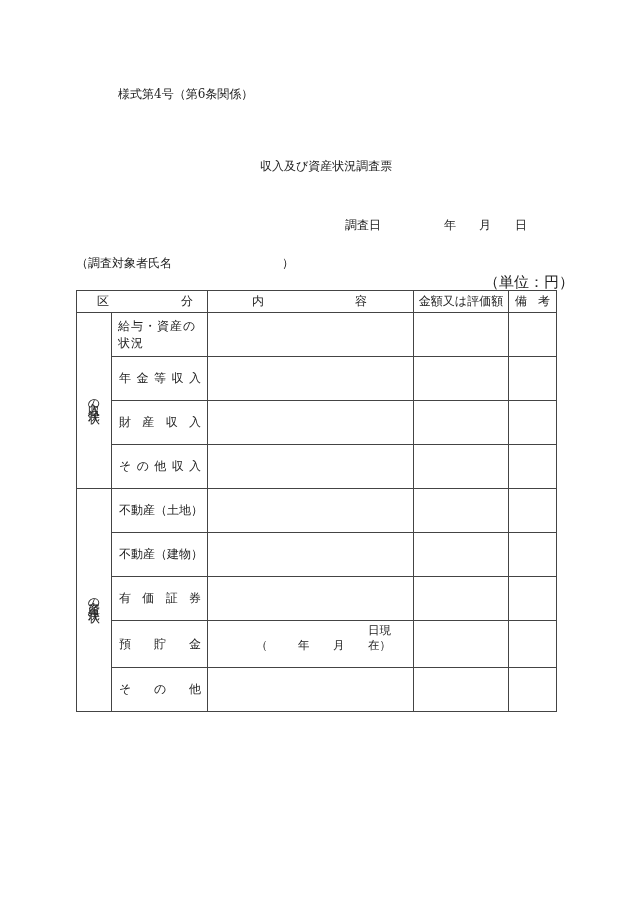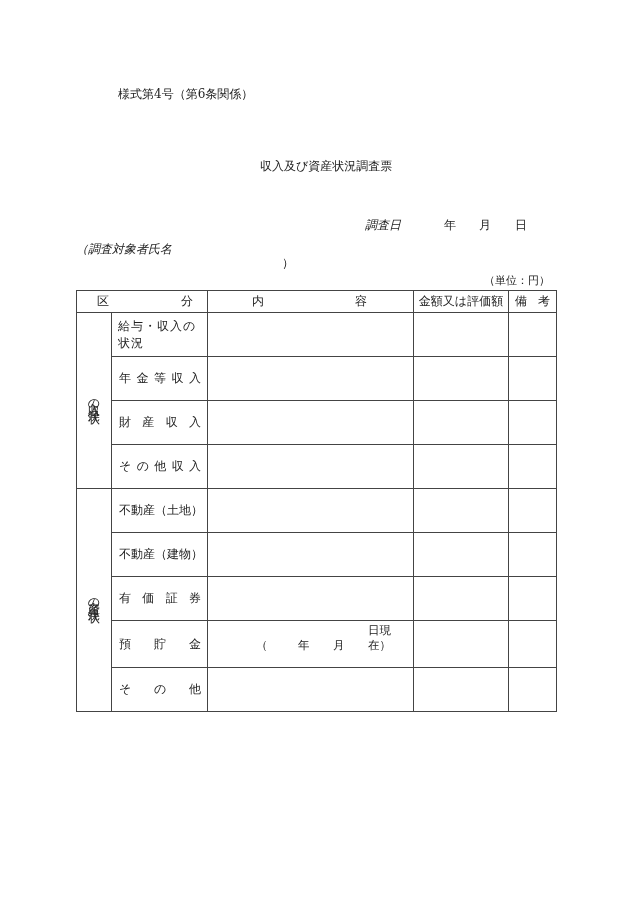"調査日" span.abs { font-style: italic -> none; left: 365px -> 345px }
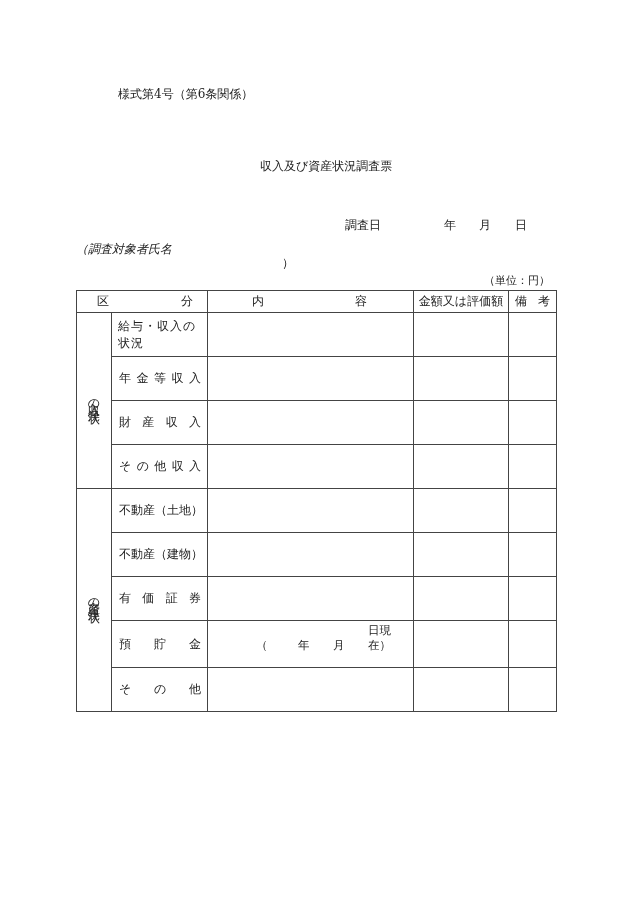"（調査対象者氏名" span.abs { font-style: italic -> none; top: 241px -> 255px }
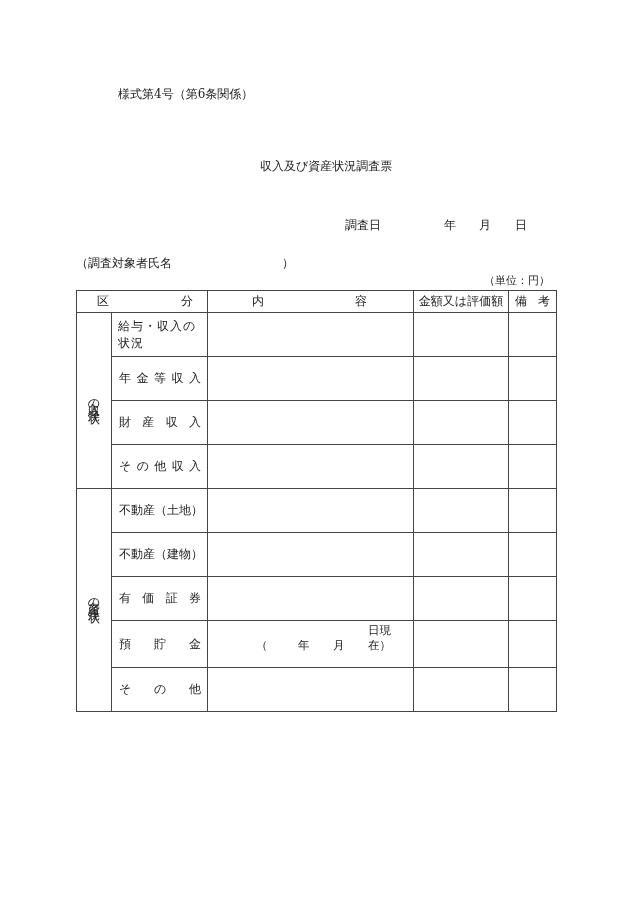"（単位：円）" .t11 { font-size: 11px -> 15px }
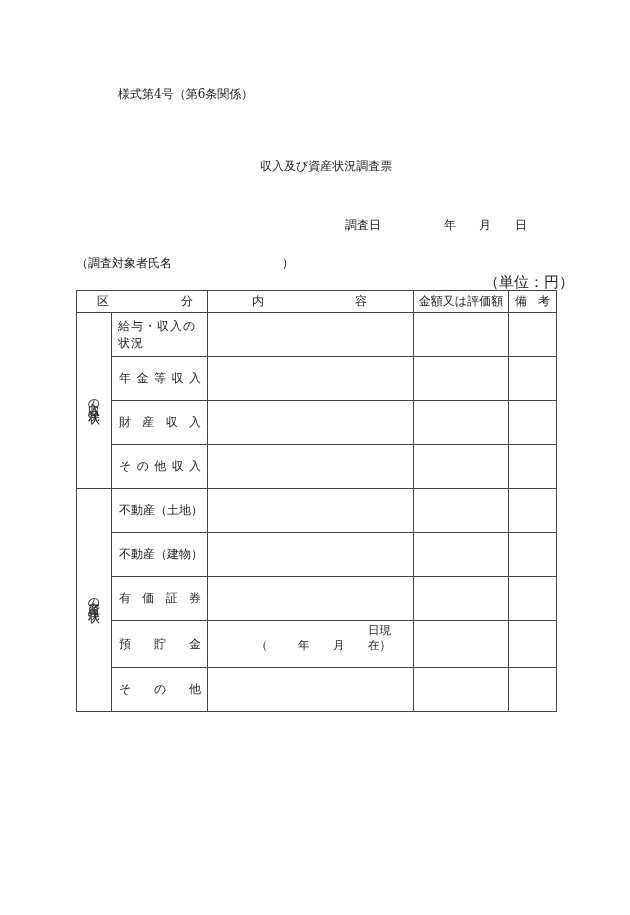"給与・収入の状況" div { text: 収入 -> 資産 }
